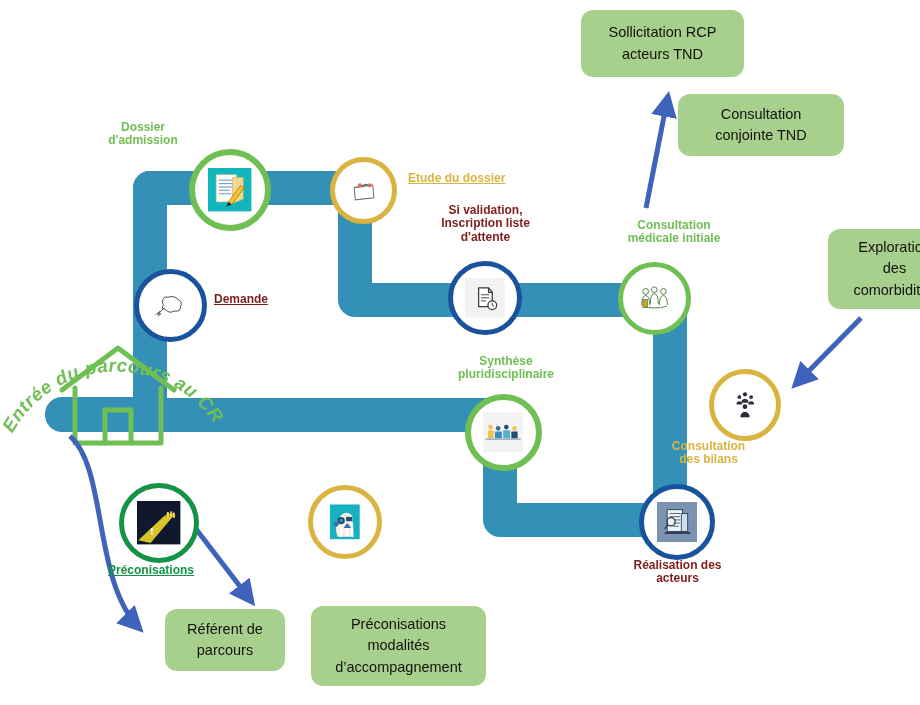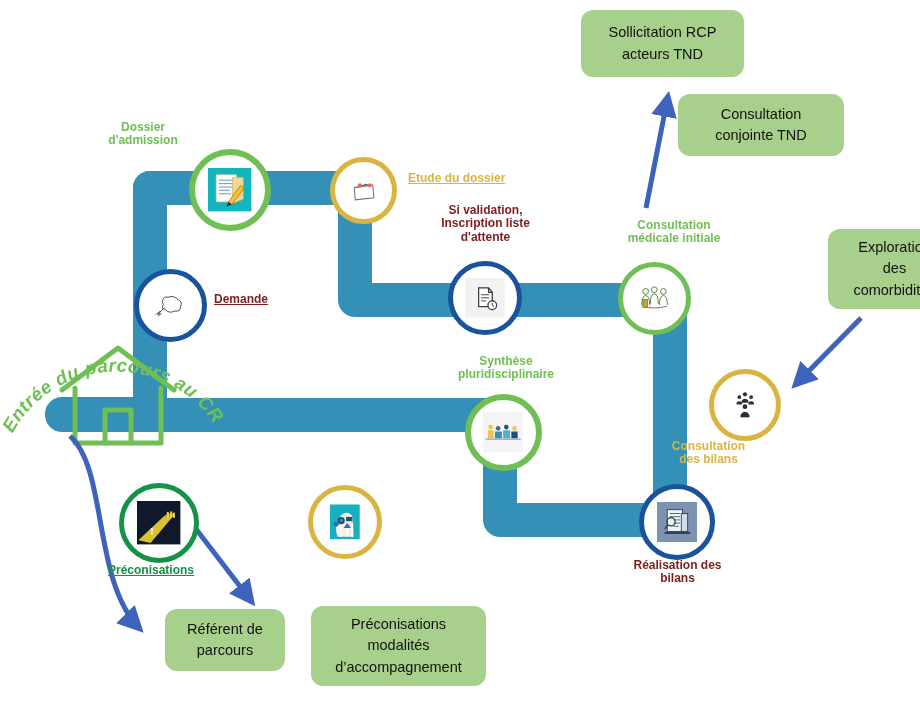"Réalisation des" div.lbl { text: bilans -> acteurs }
